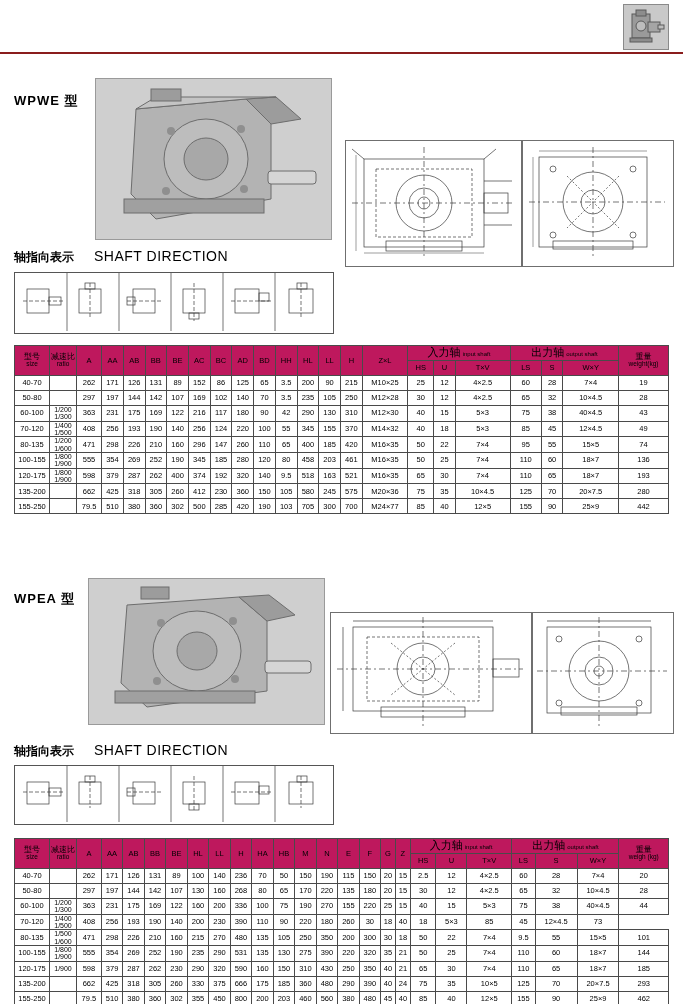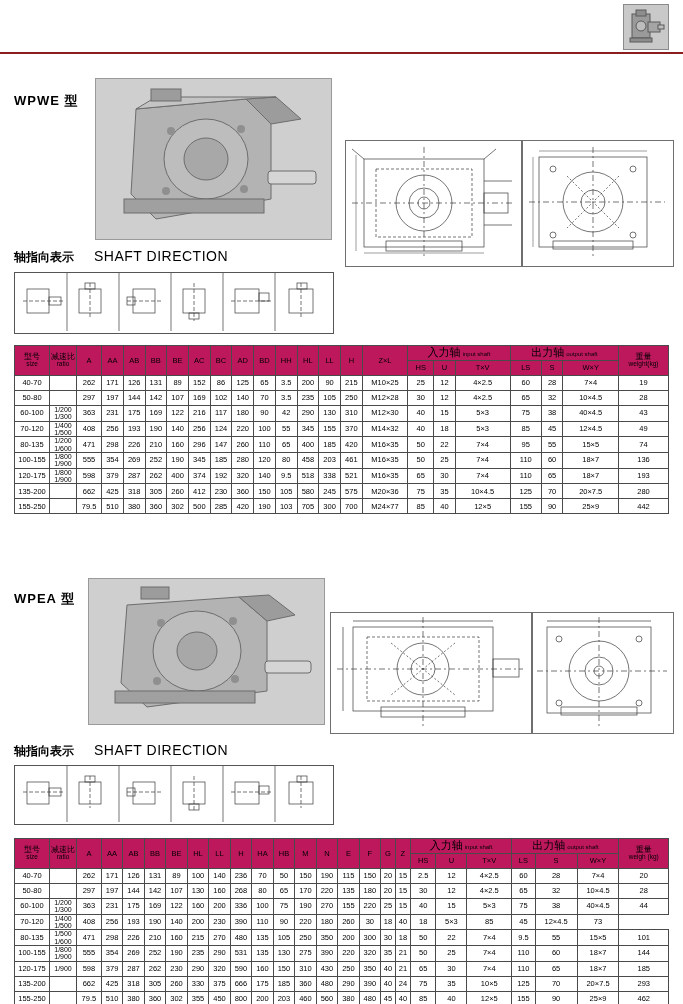"338" td { text: 338 -> 163 }
